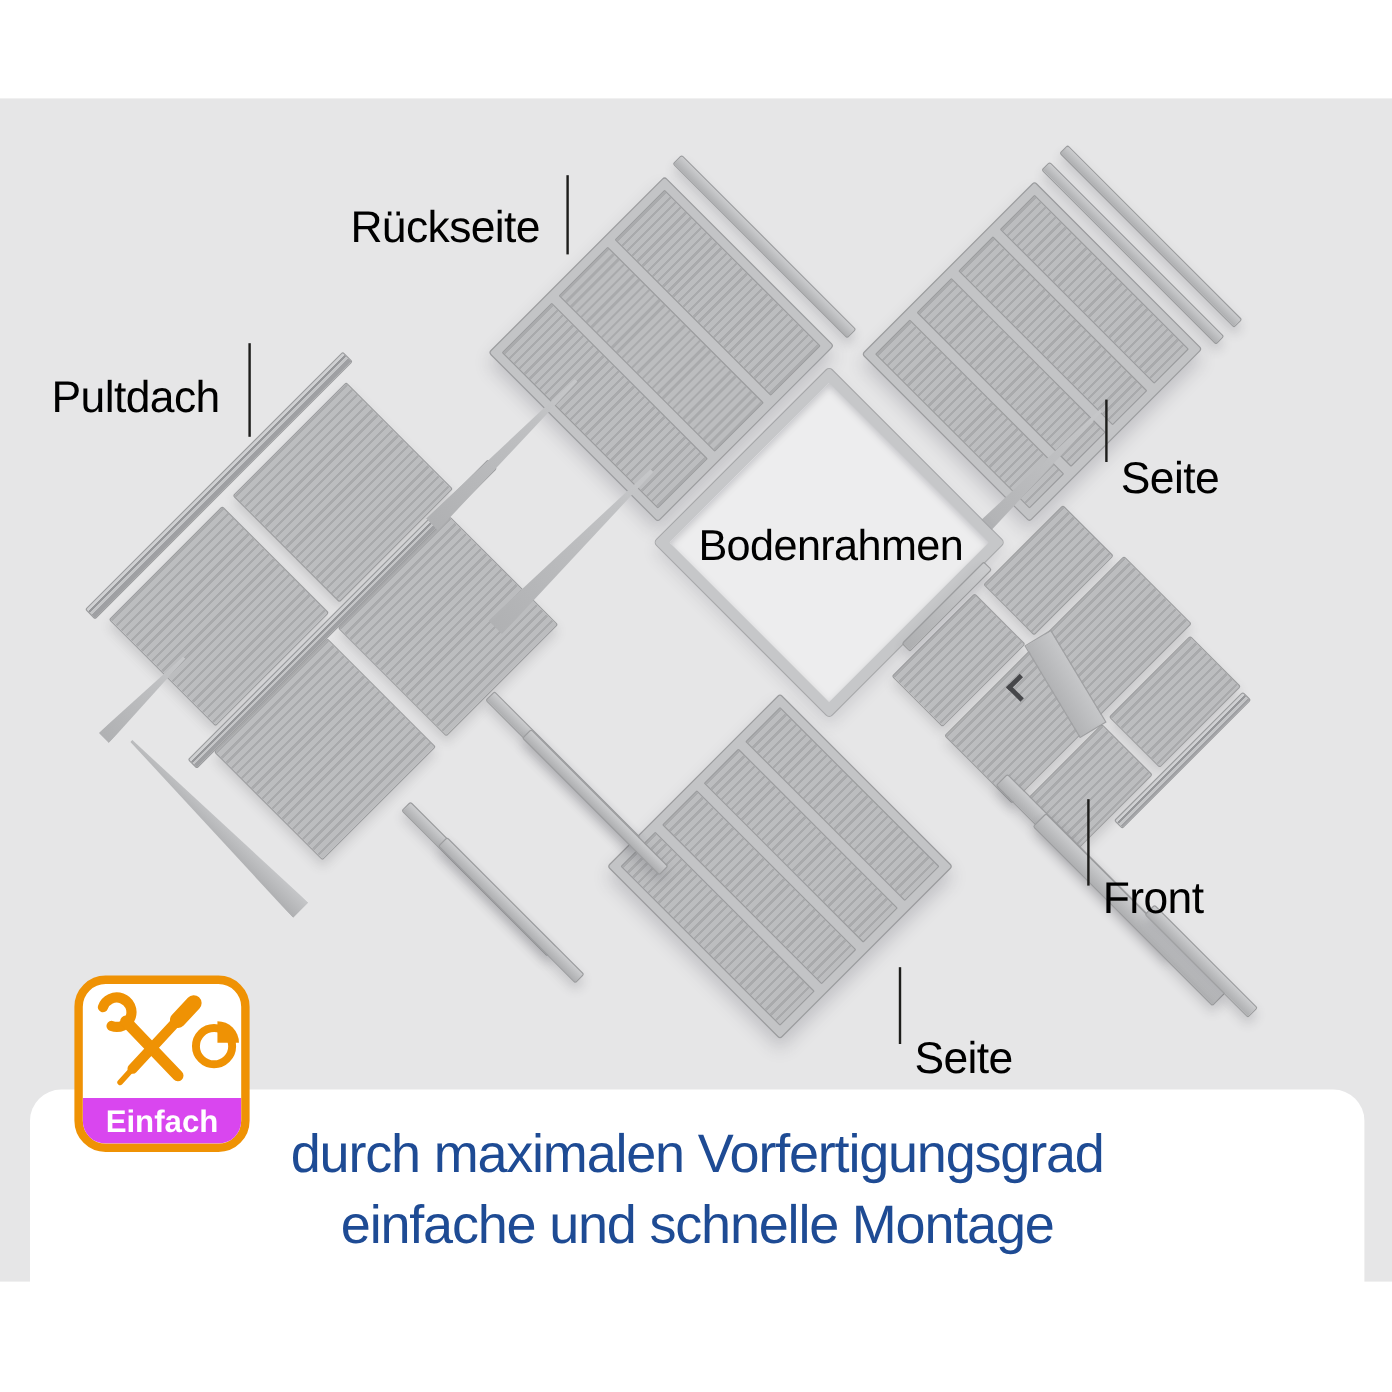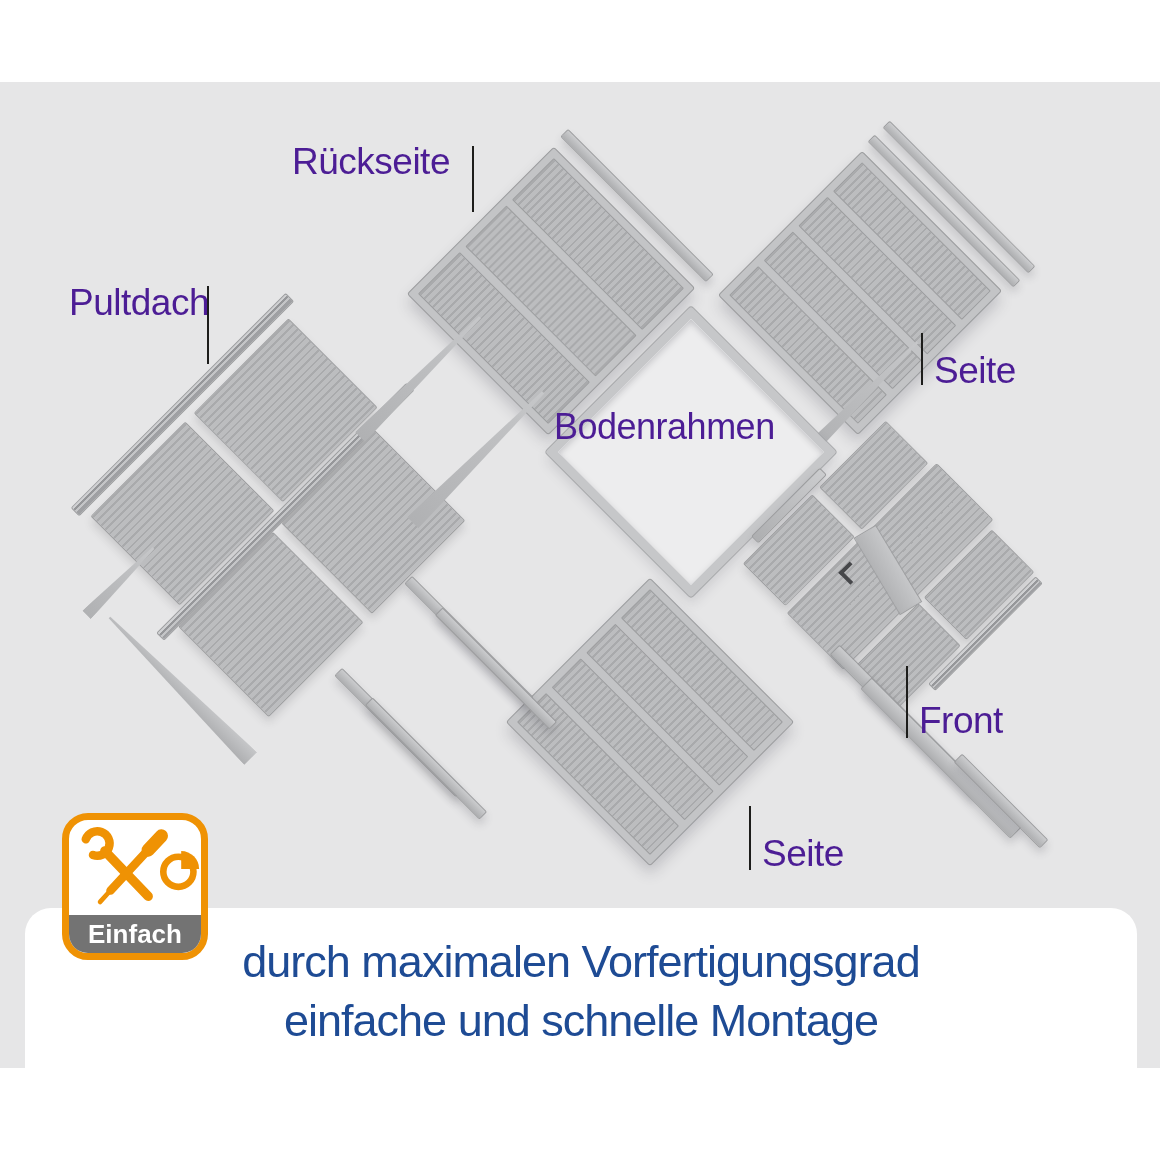"Rückseite" .lbl { color: #4c1d95 -> #000000; margin-top: none -> 28px }
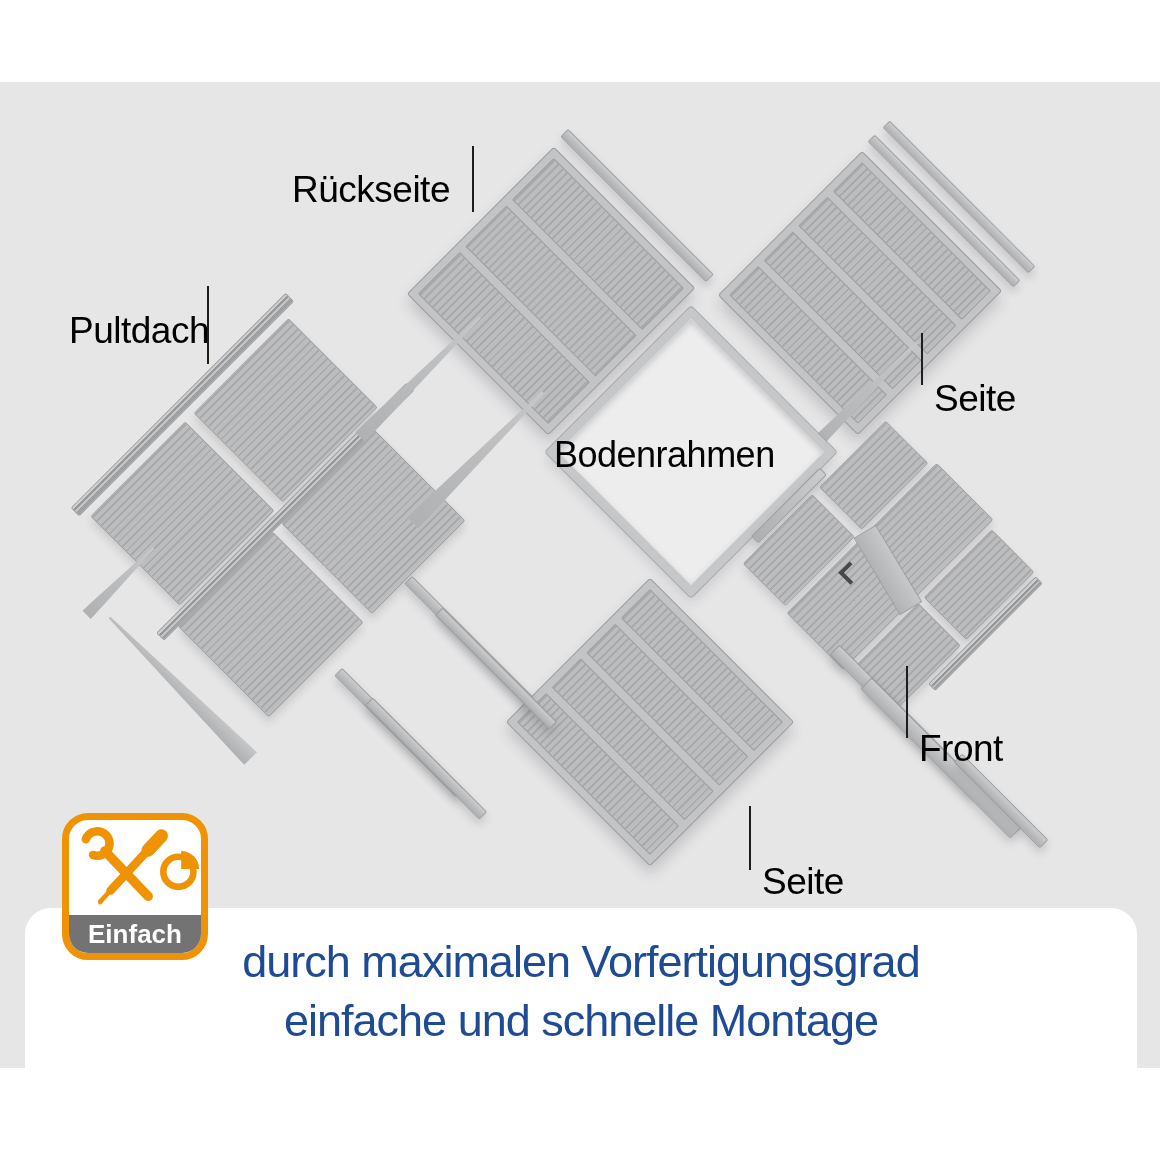"Pultdach" div.lbl { left: 69px -> 43px }
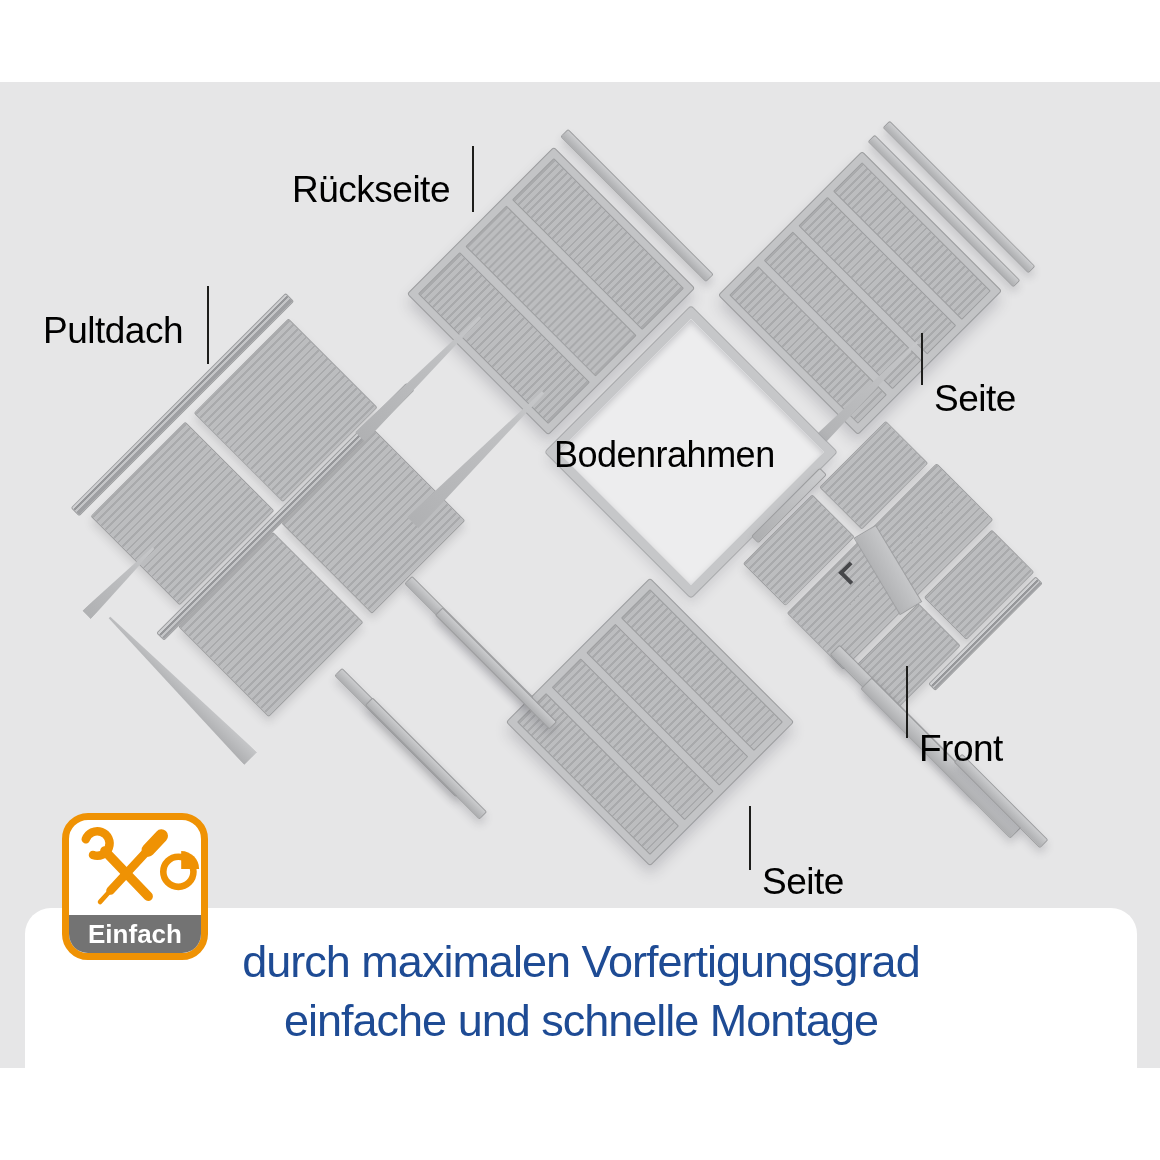"Bodenrahmen" div.lbl { left: 554px -> 582px }
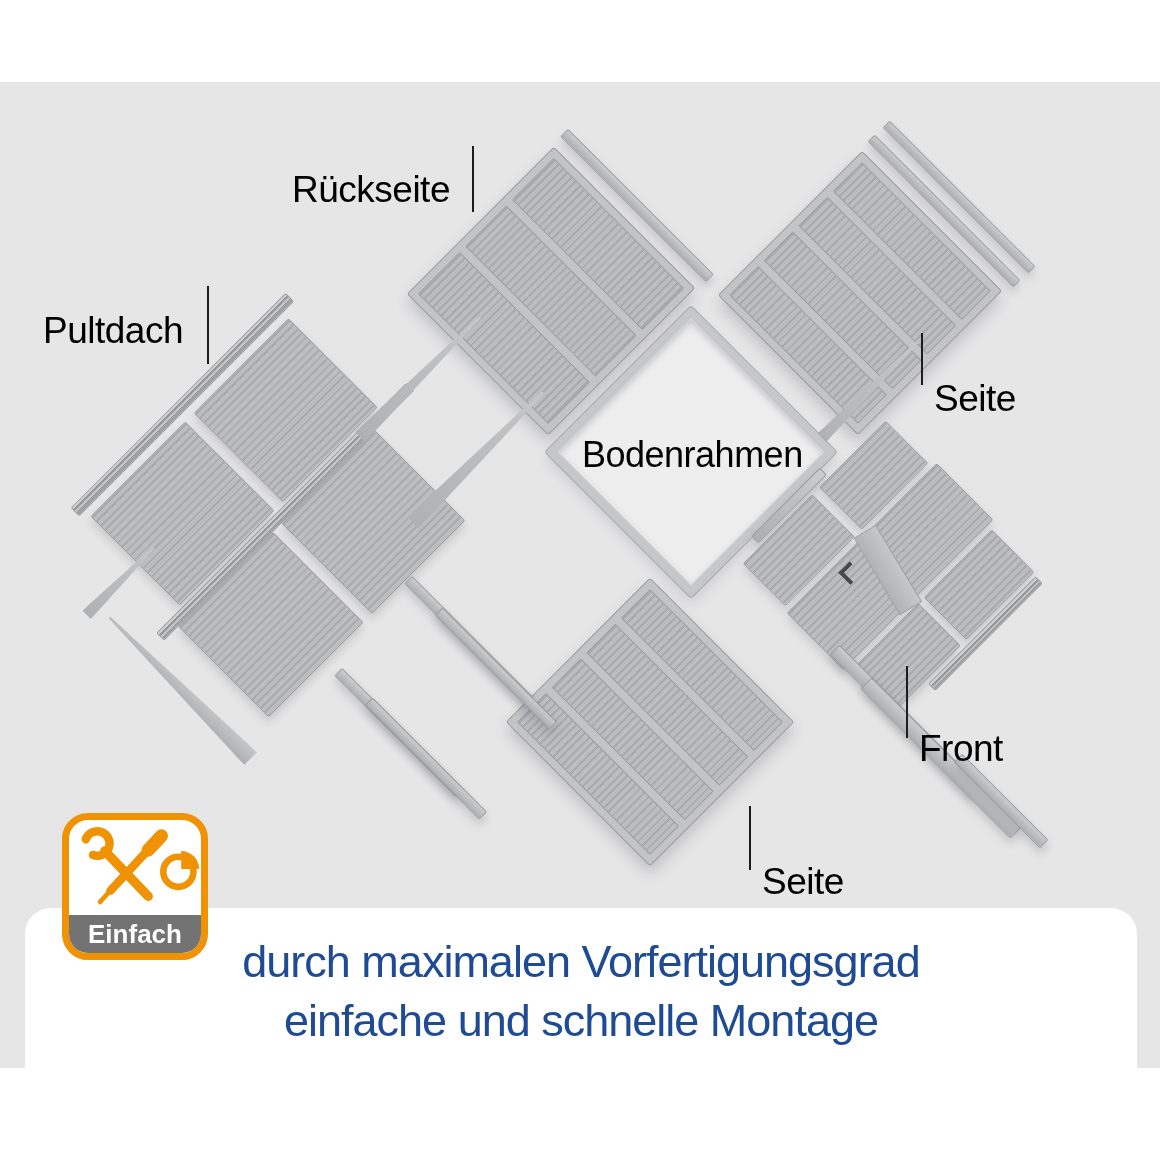"Einfach" .badge-strip { background: #737373 -> #d946ef }
